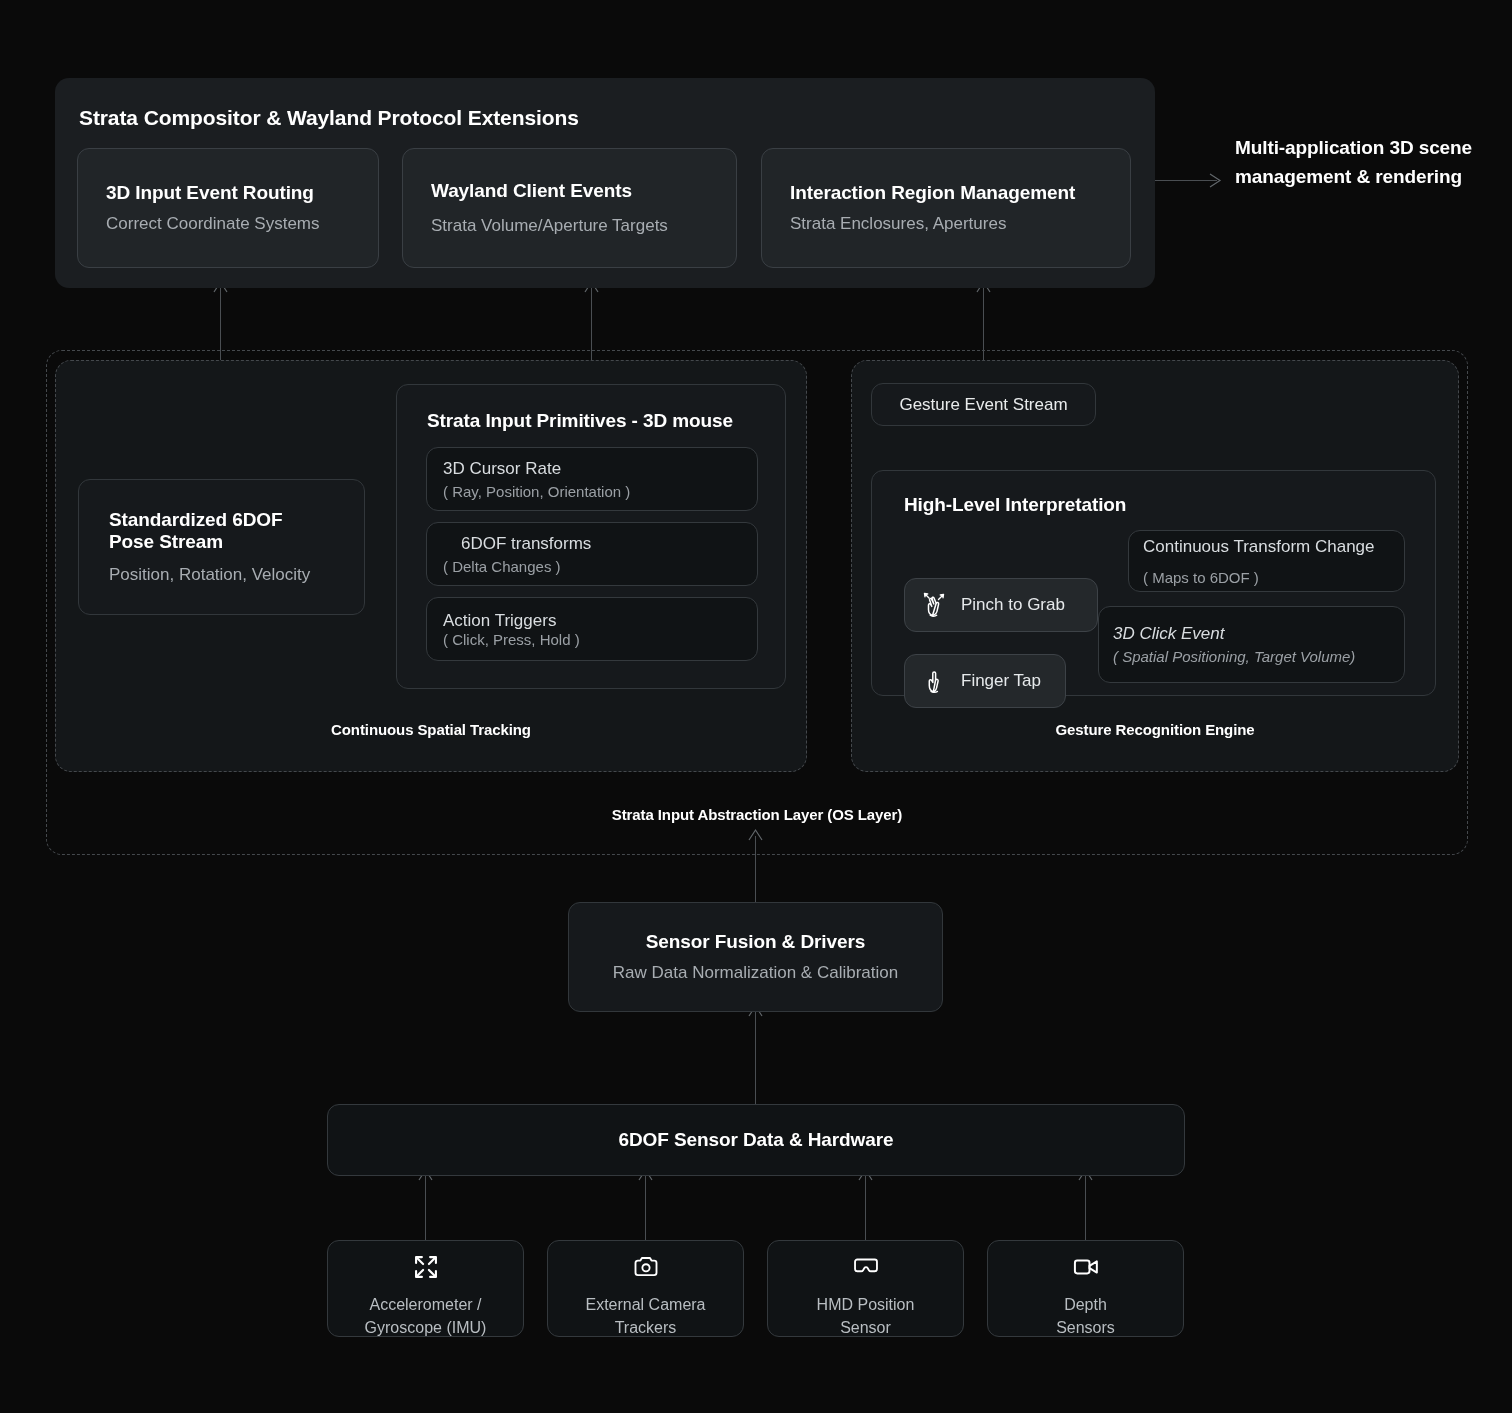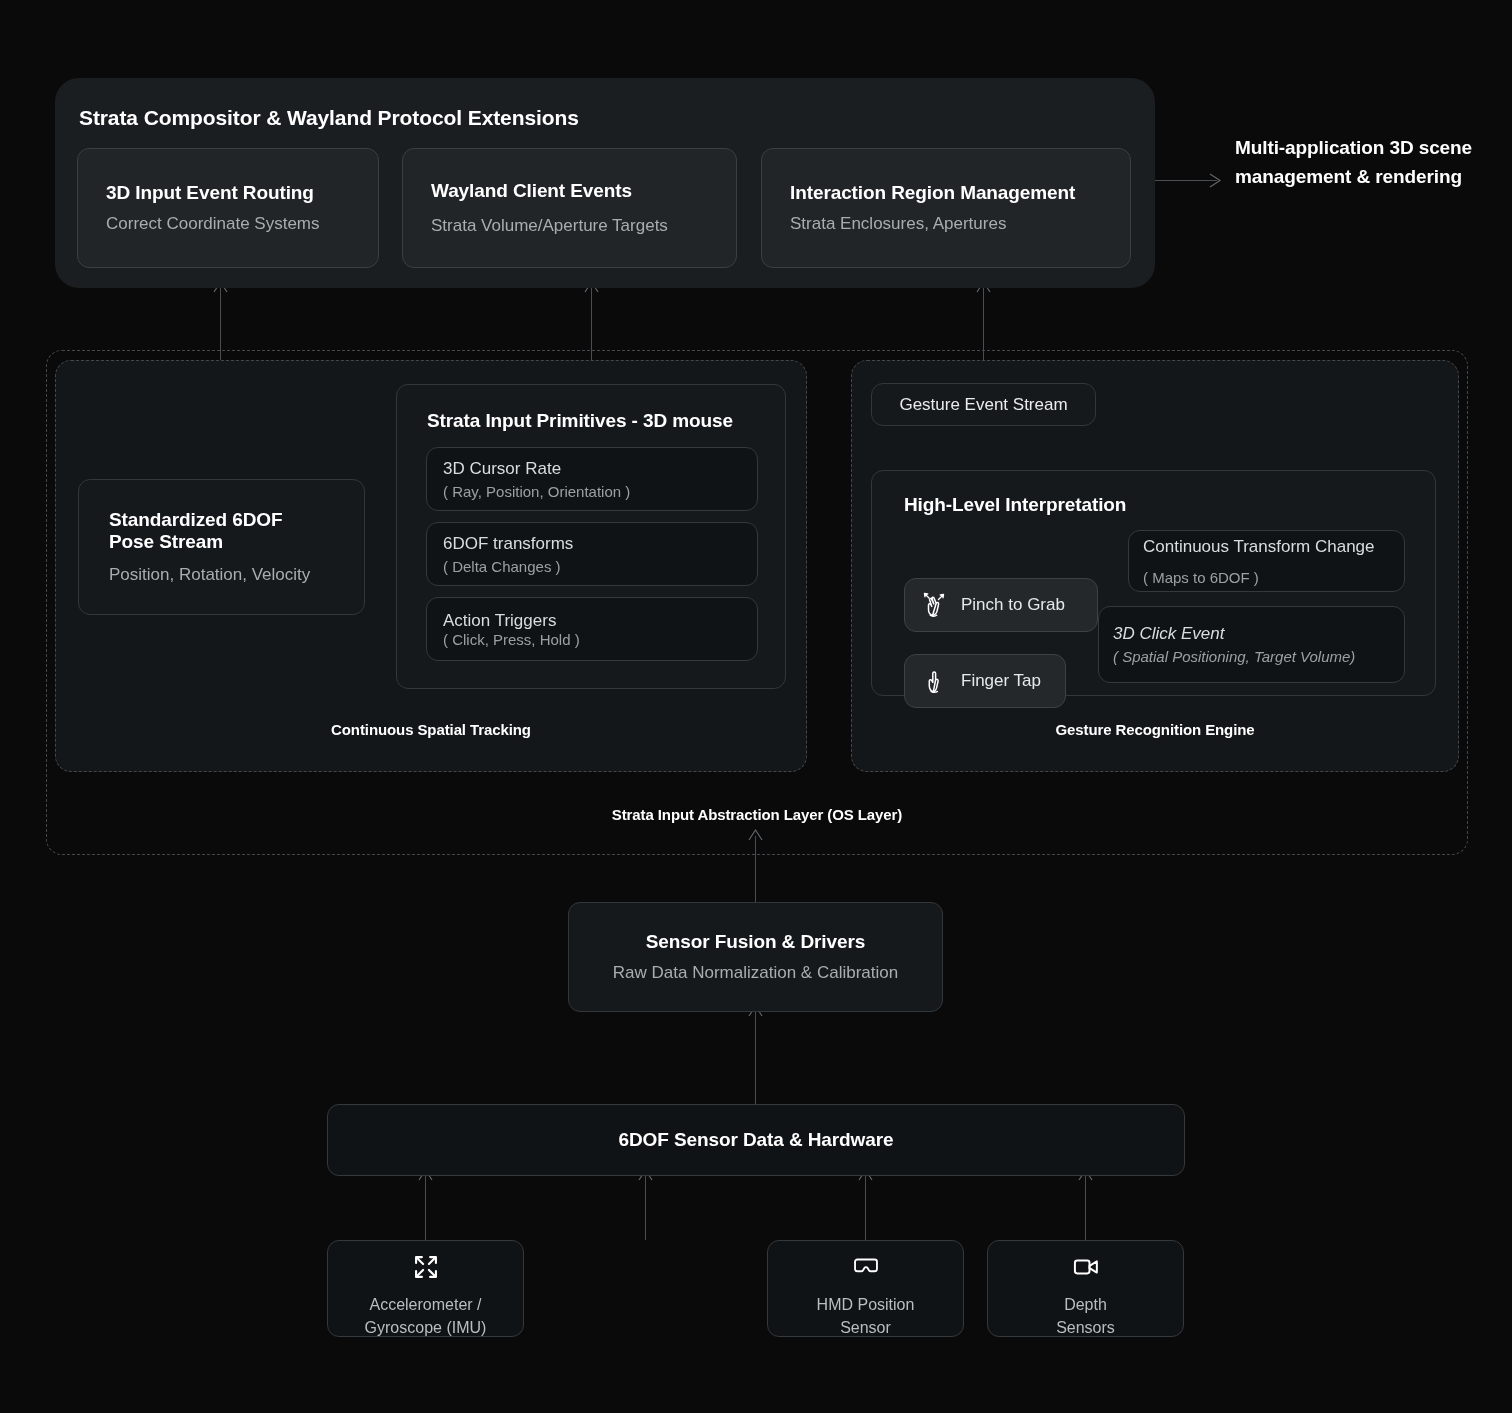"Strata Compositor & Wayland Protocol" .panel-solid { border-radius: 24px -> 14px }
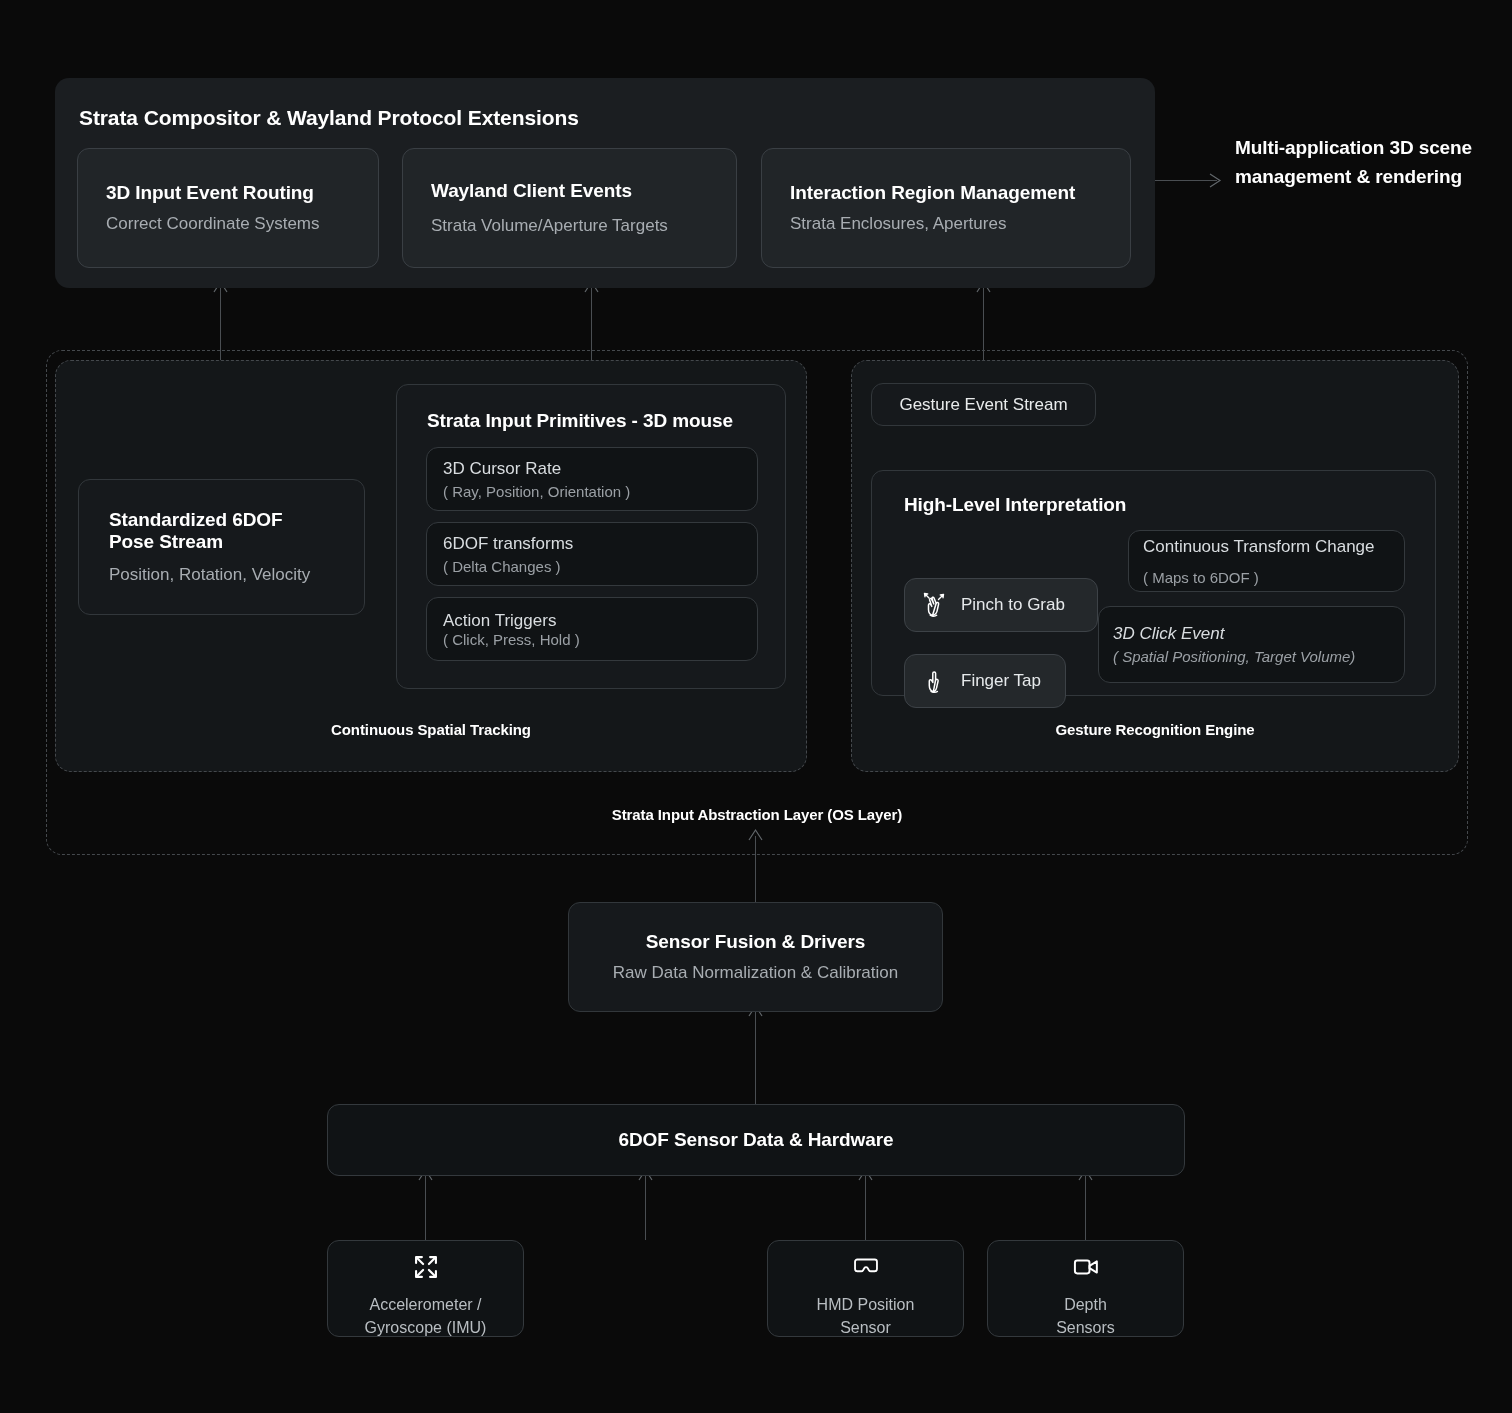"6DOF transforms" div.item-title { margin-left: none -> 18px }
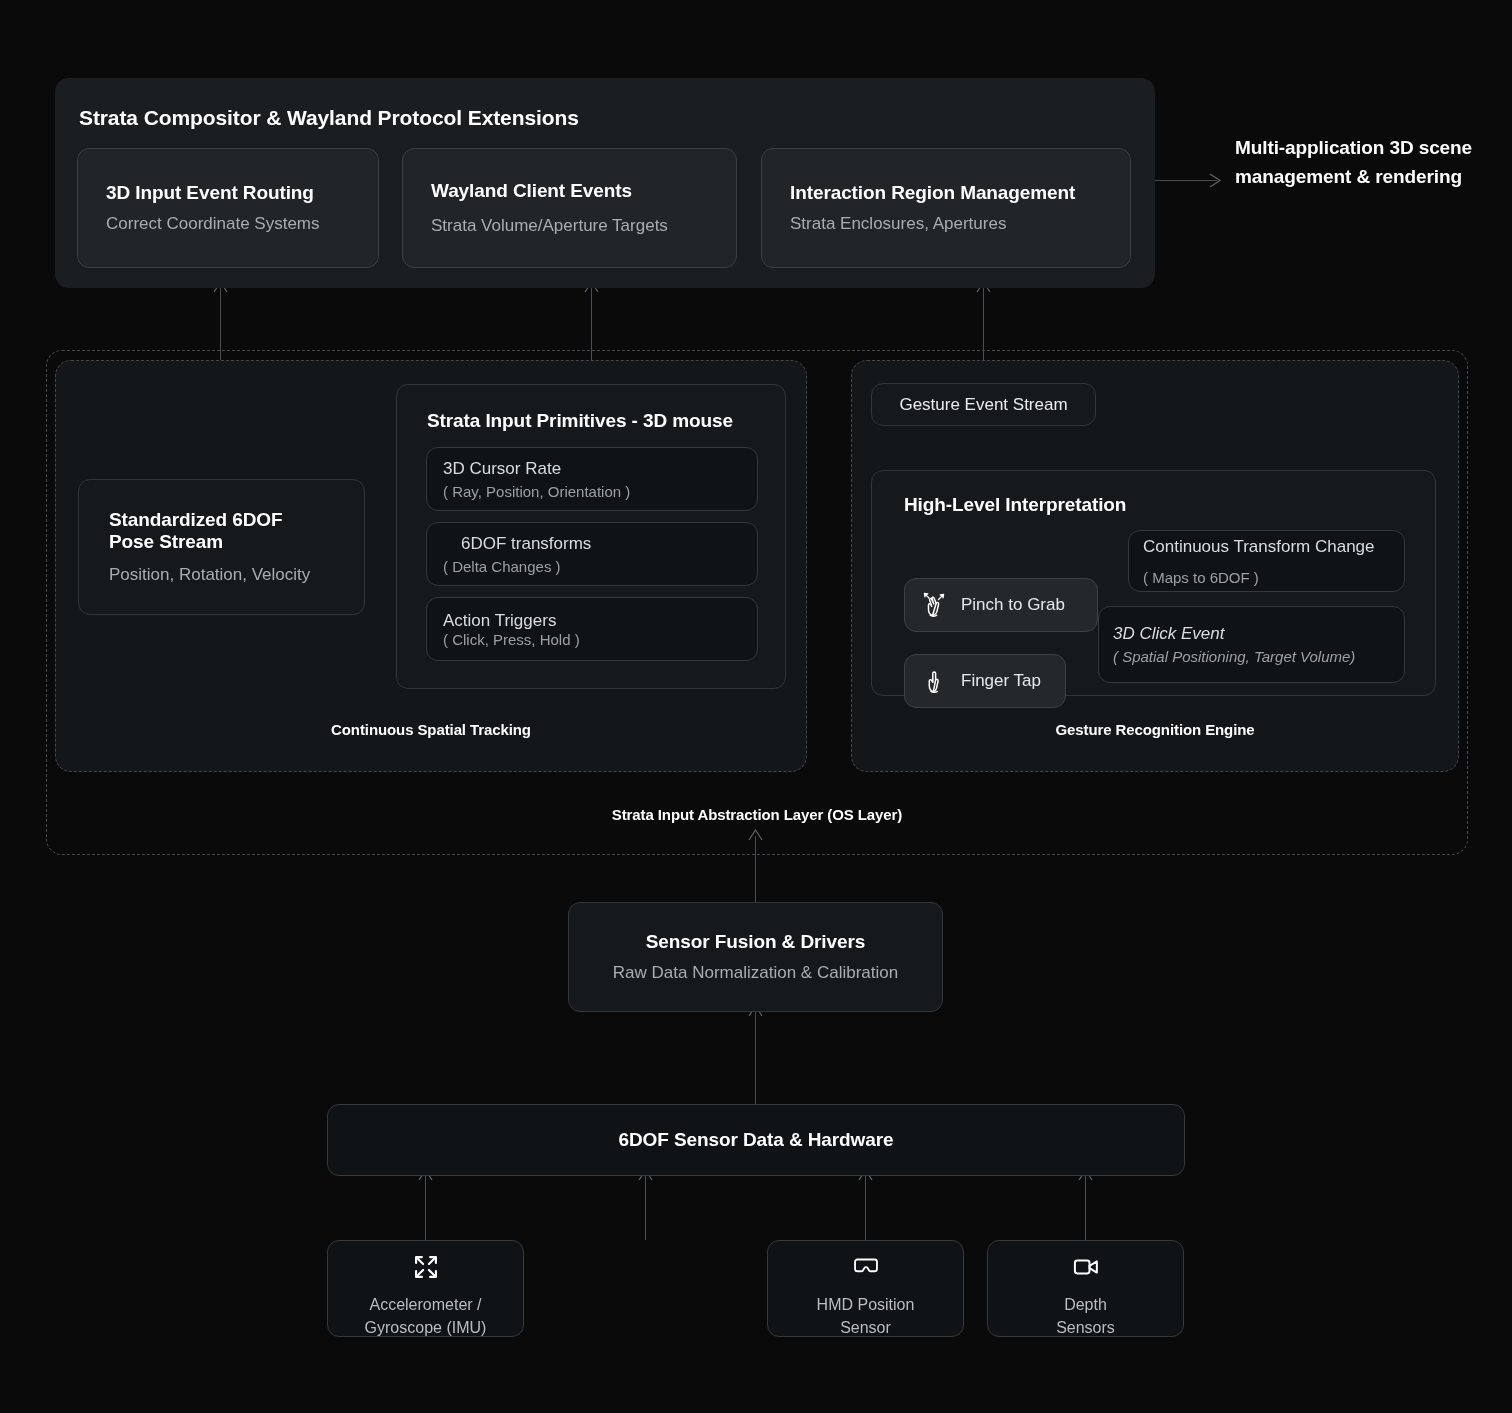"External Camera" div.abs { html: none -> <div> <div> <span> <svg> <path></path> <circle></circle> </svg> </span> </div> <div>External Camera</div> <div>Trackers</div> </div> }
